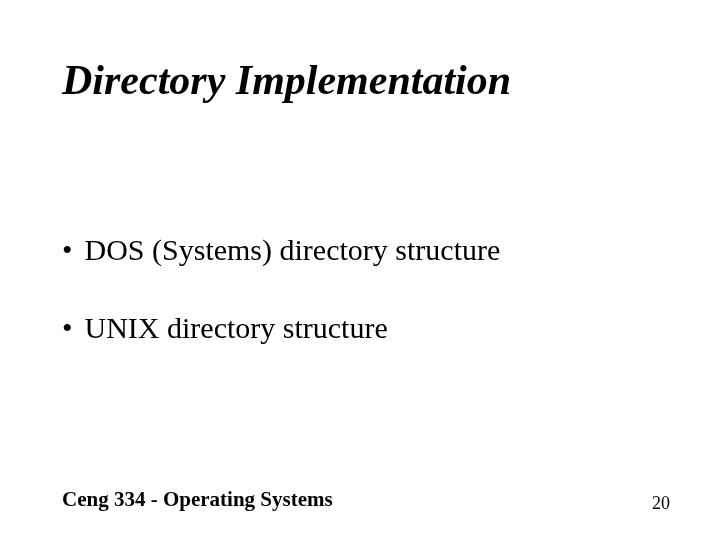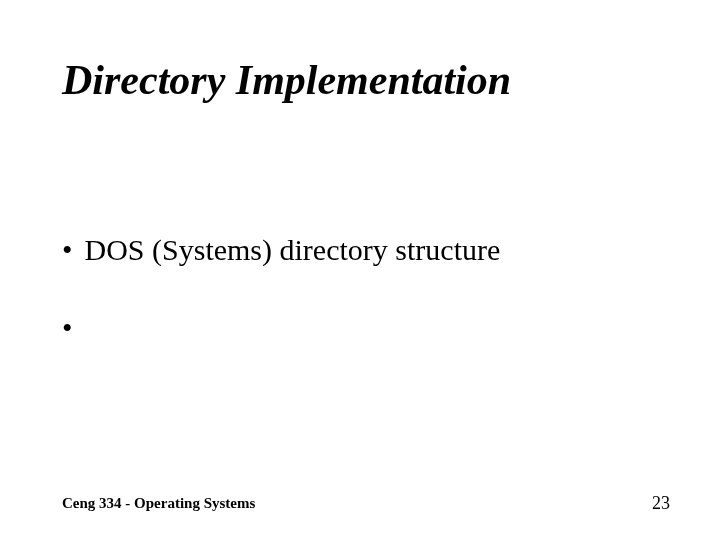"UNIX directory structure" span { html: none -> <span>UNIX directory structure</span> }
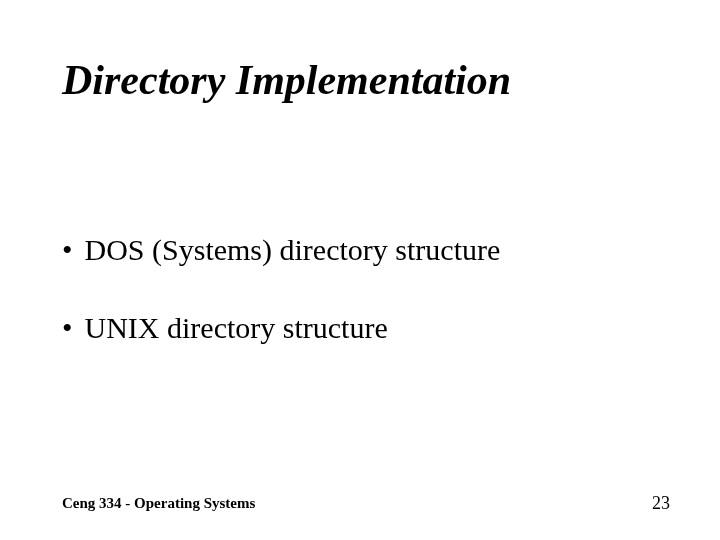"Ceng 334 - Operating Systems" .footer-left { font-size: 15px -> 21px }
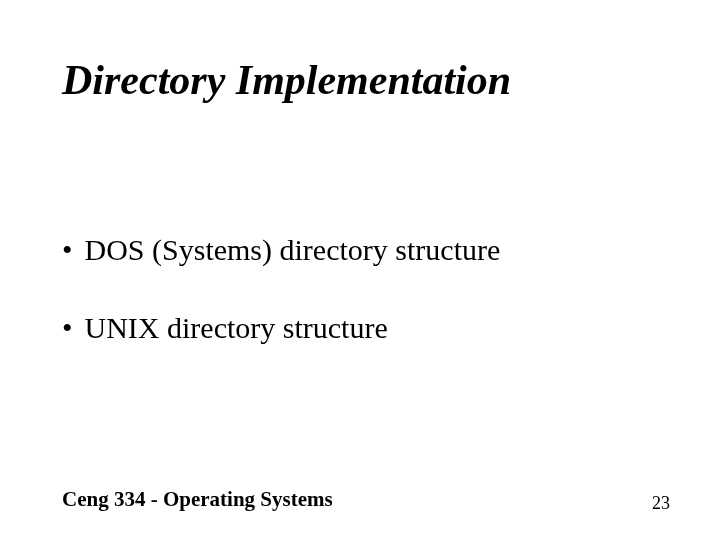"23" div.footer-right { text: 23 -> 20 }
